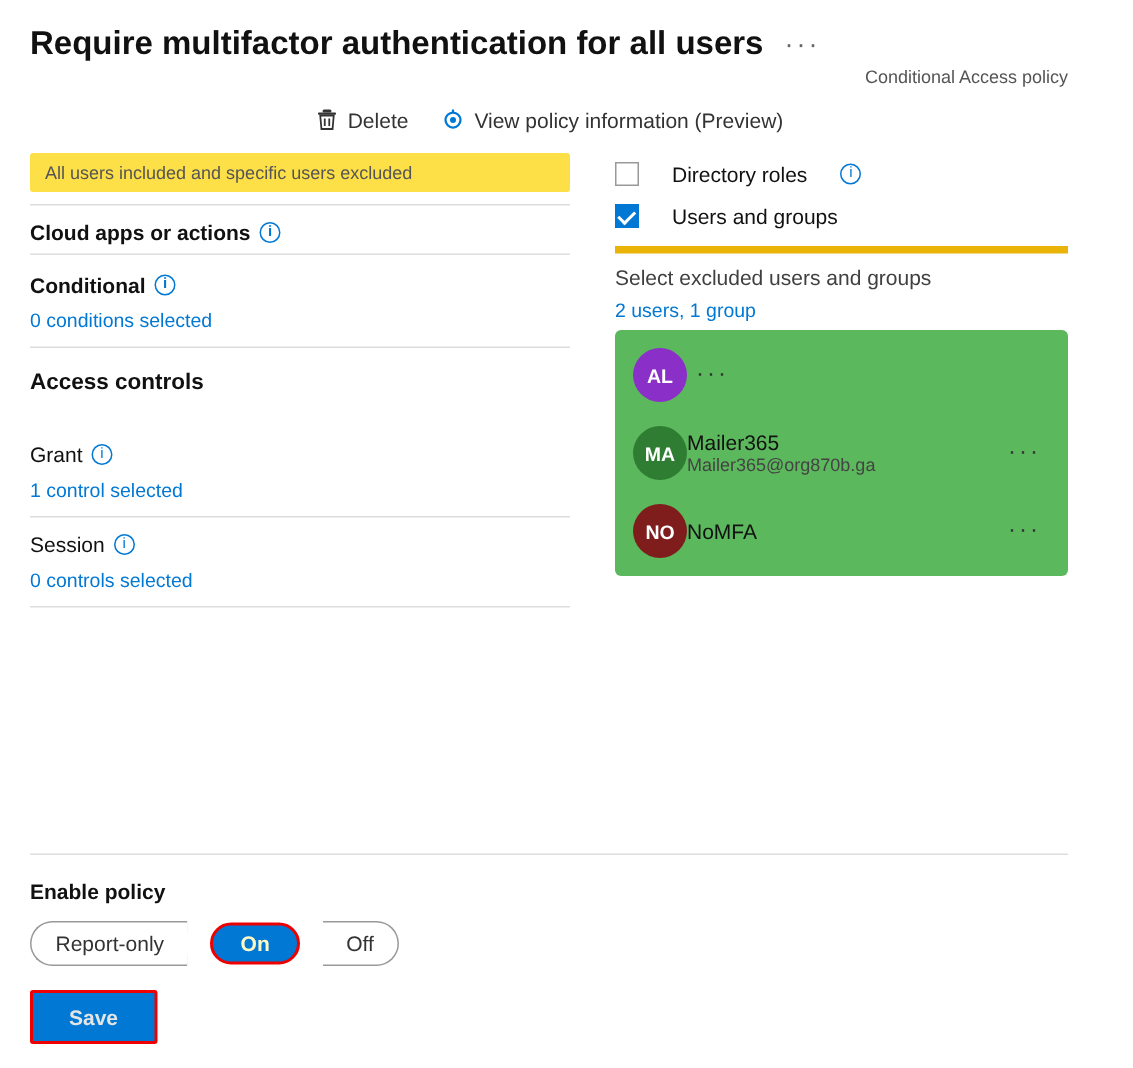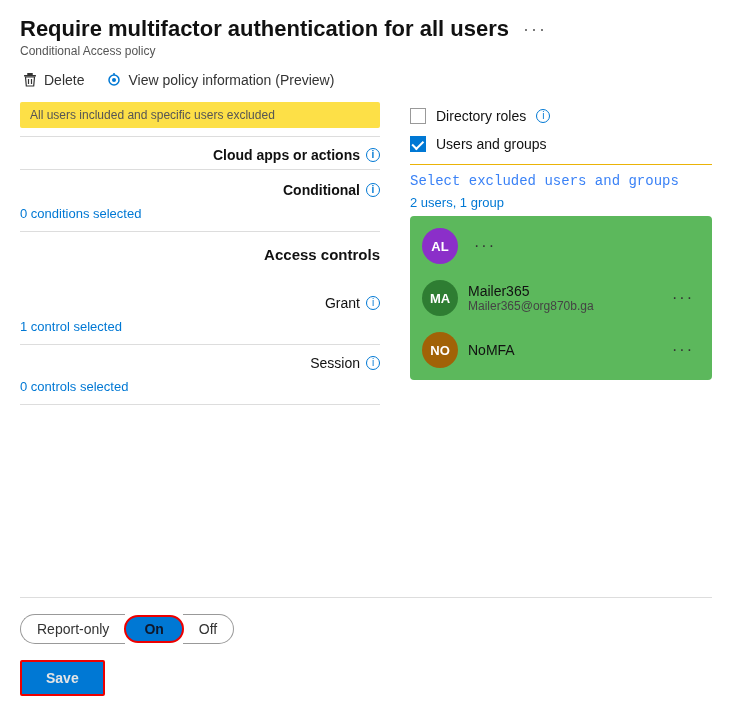"Conditional Access policy" .header-subtitle { text-align: none -> right }
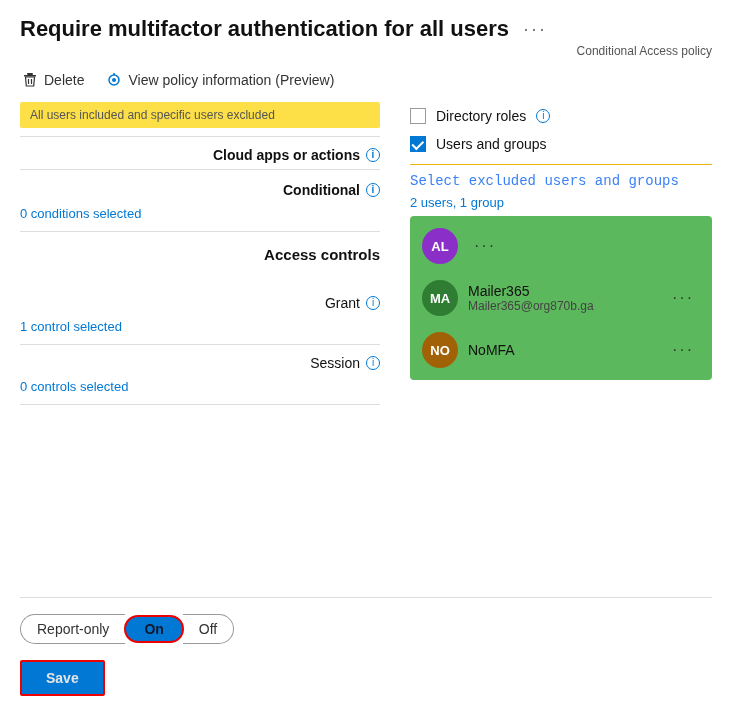"Delete" .toolbar { justify-content: none -> center }
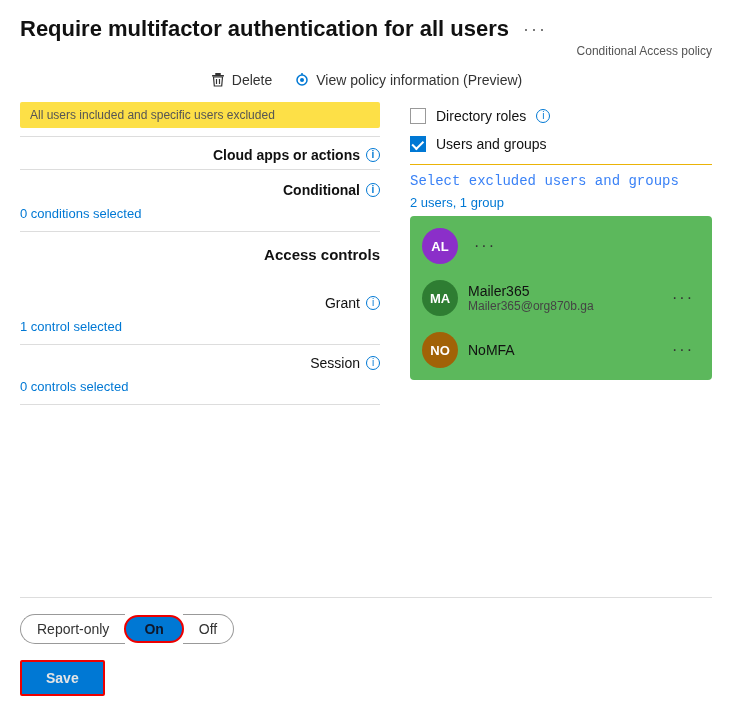"Directory roles" .checkbox-row { gap: 10px -> 22px }
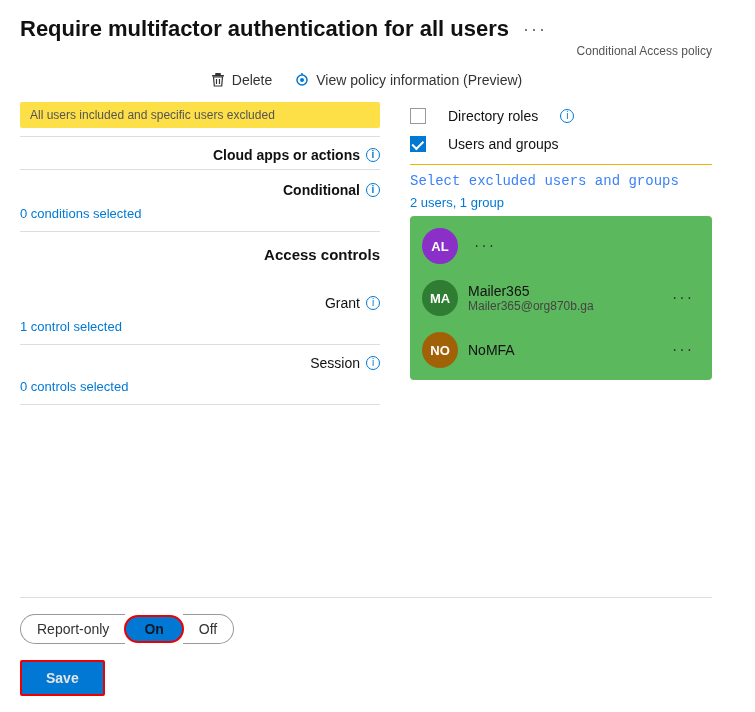"Cloud apps or actions" .section-header { justify-content: flex-end -> none }
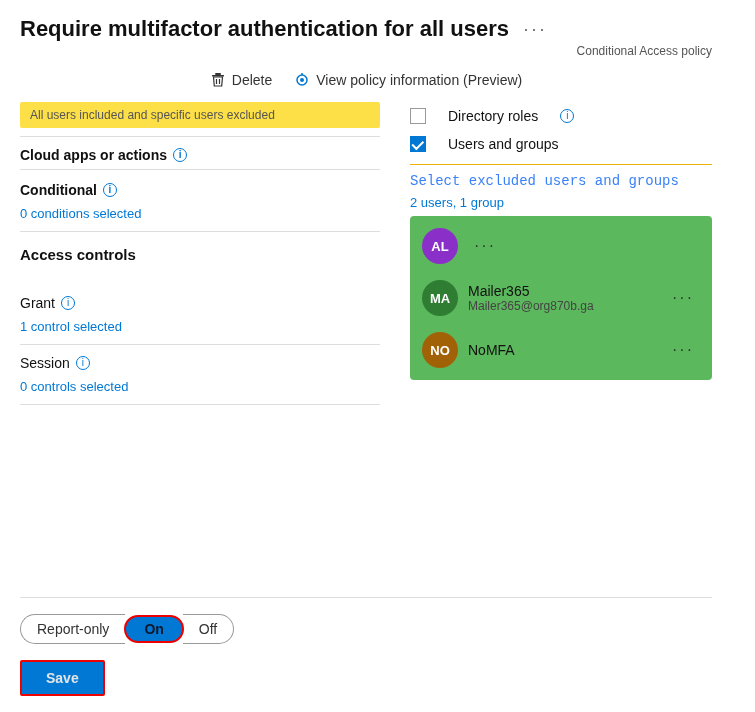"Select excluded users and groups" .excluded-header { border-top: 1px solid #eab308 -> 5px solid #eab308; color: #3b82f6 -> #404040; font-family: Liberation Mono, monospace -> none }
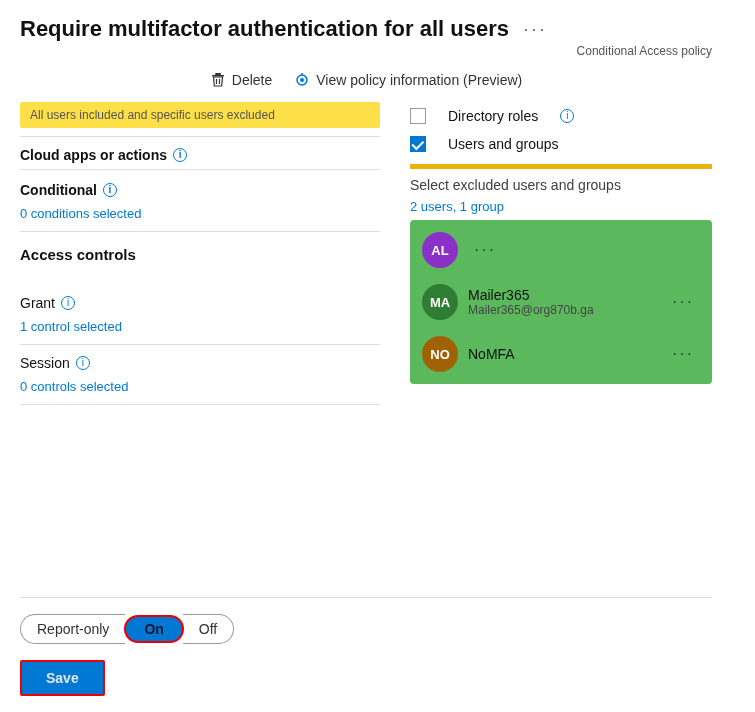"AL" .user-item { gap: 10px -> none }
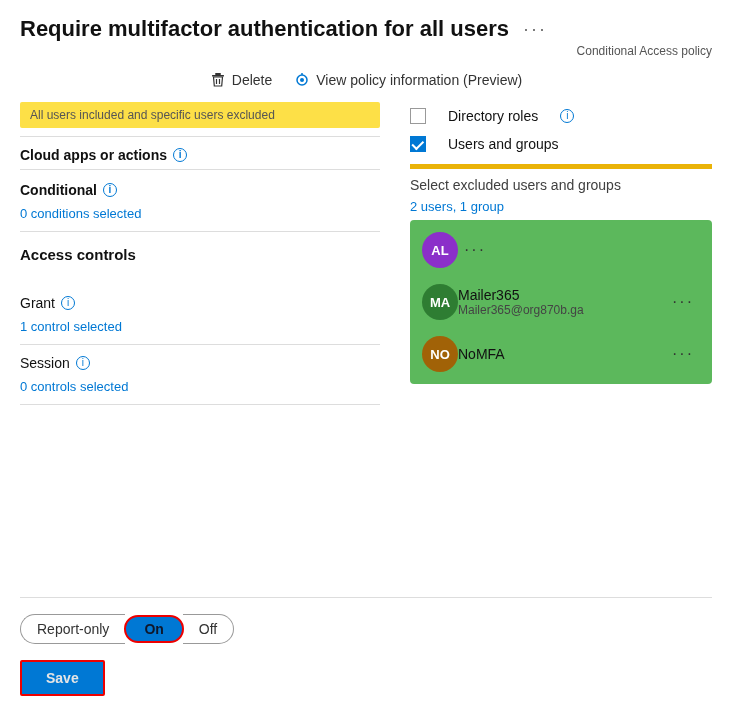"NO" .avatar-no { background: #a16207 -> #7f1d1d }
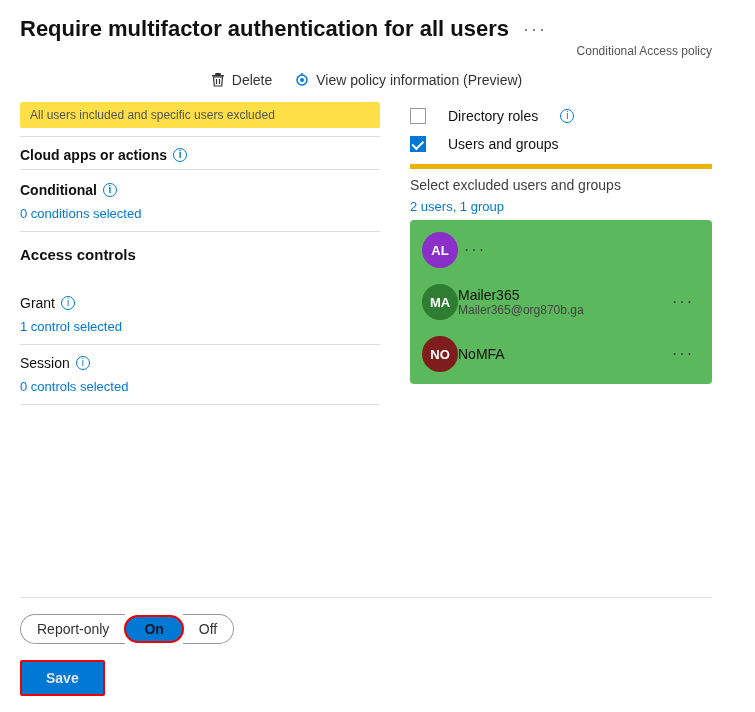"Enable policy" div.enable-policy-label { html: none -> <div>Enable policy</div> }
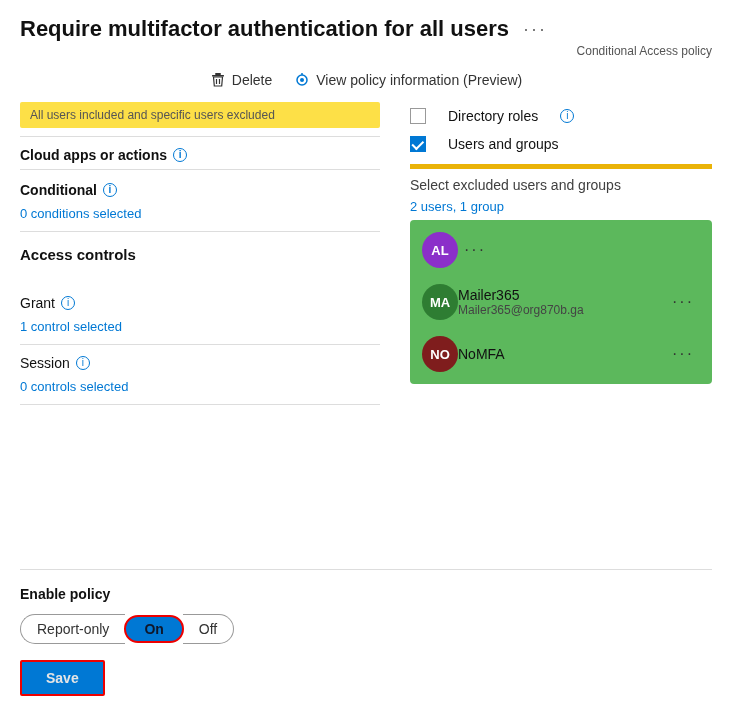"Report-only" .policy-toggle-row { gap: 0 -> 16px }
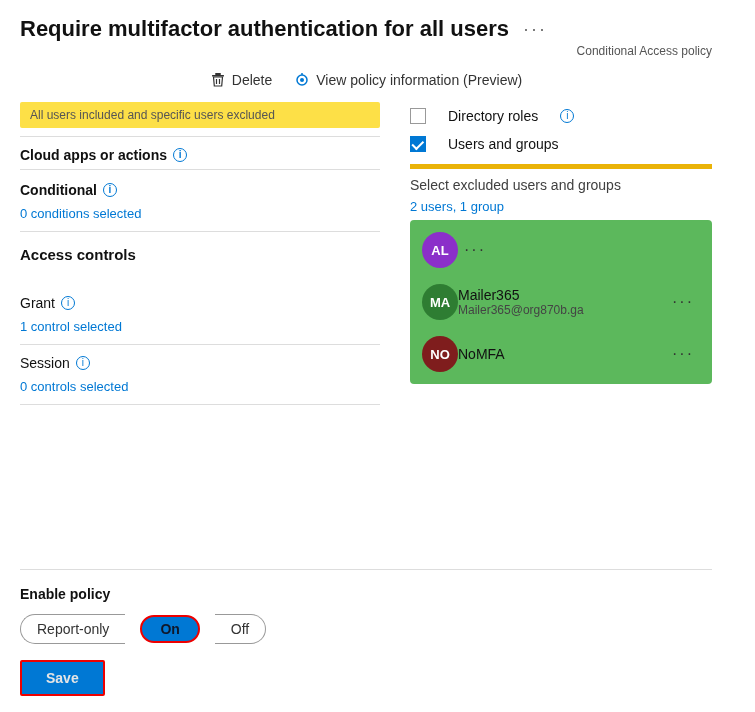"On" .toggle-selected-outline { color: #0f172a -> #fef9c3 }
